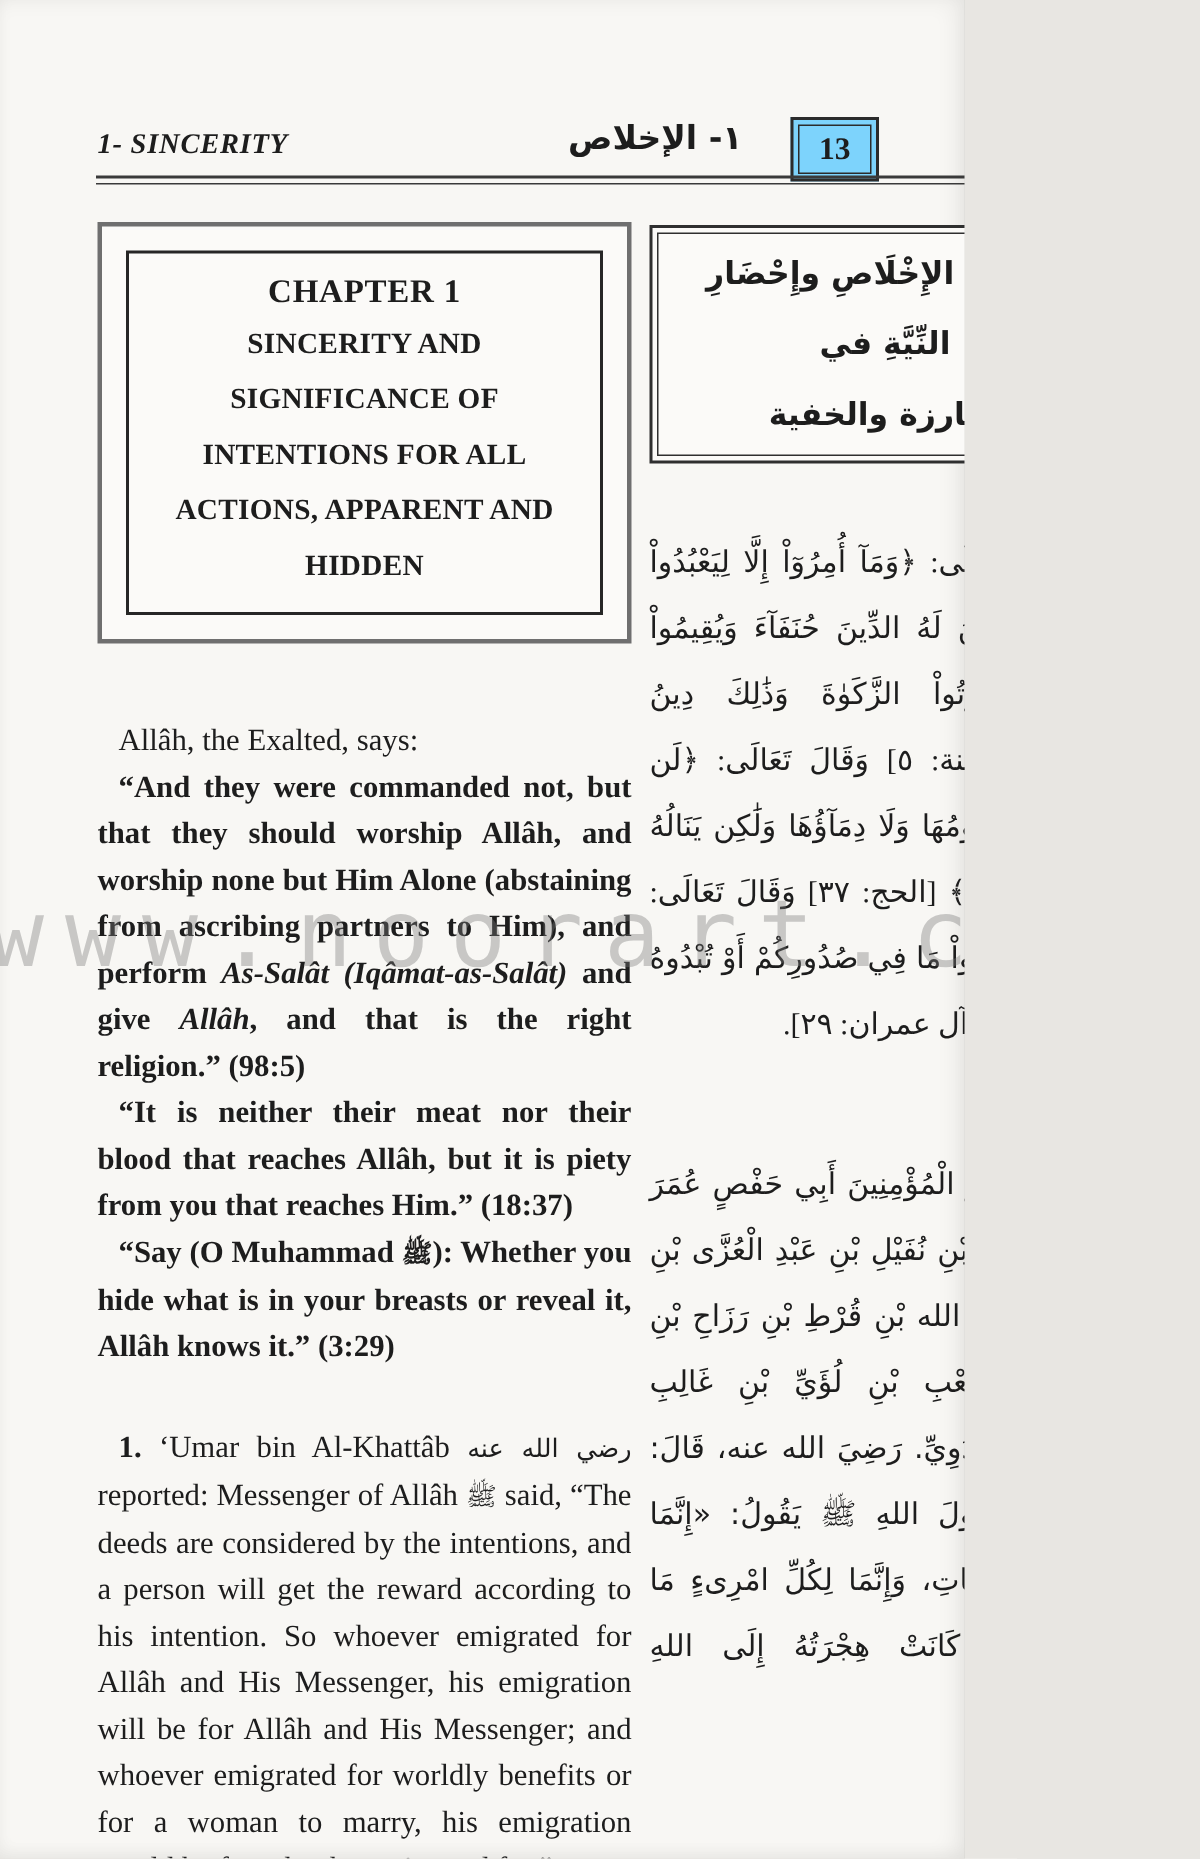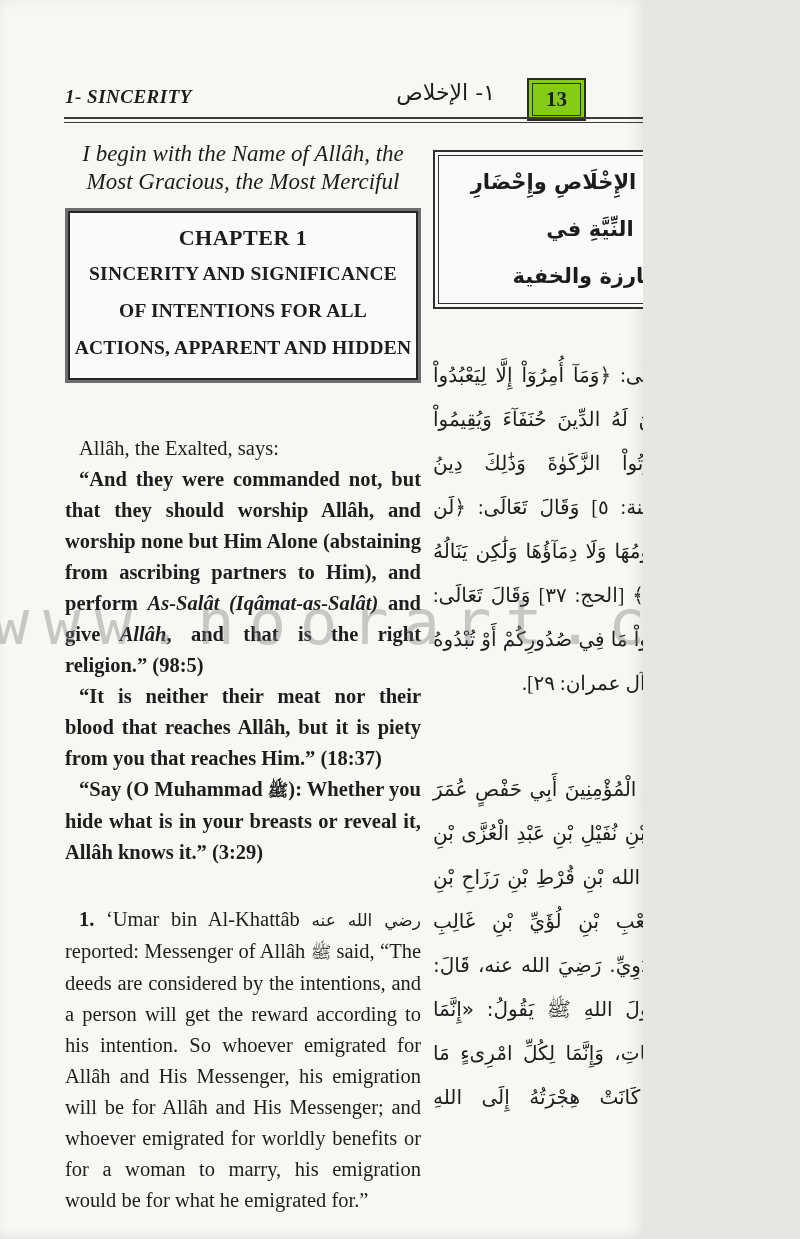"١- الإخلاص" .header-ar { font-weight: normal -> bold }
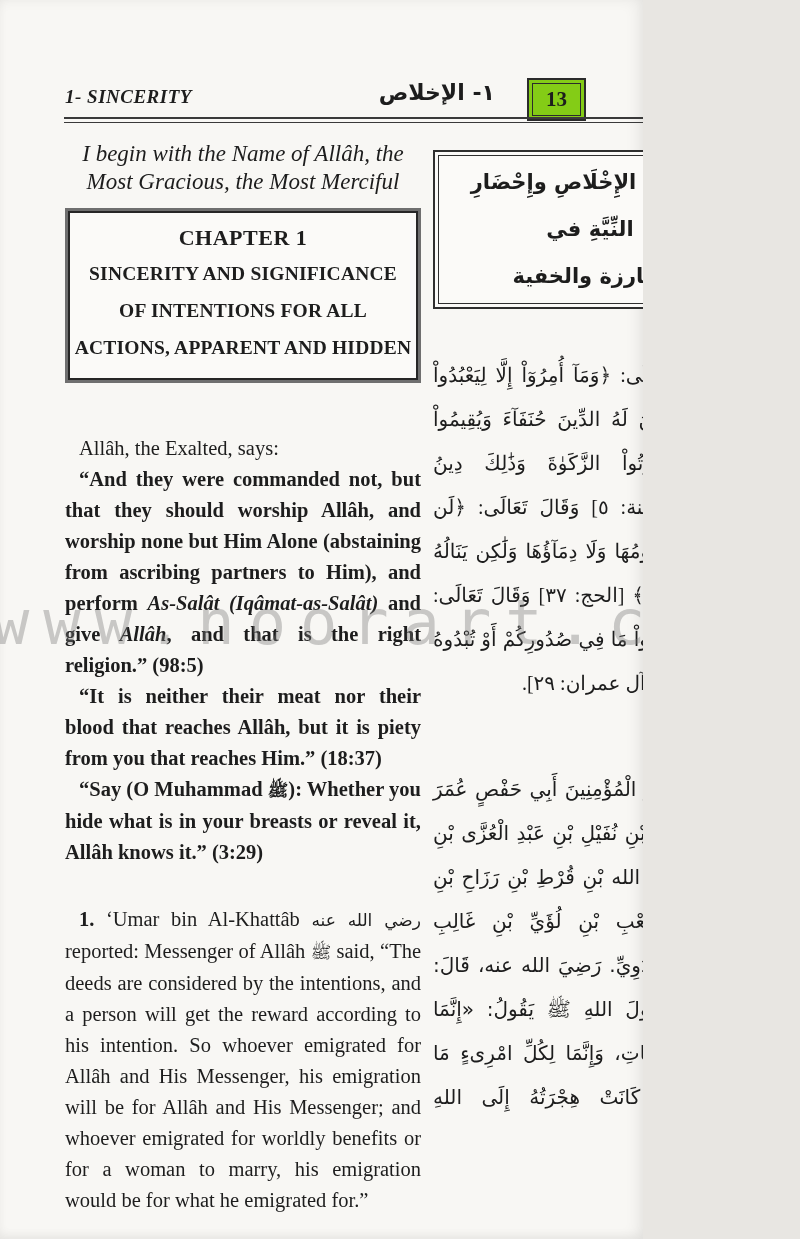"13" .pagenum-box { background: #84cc16 -> #7dd3fc }
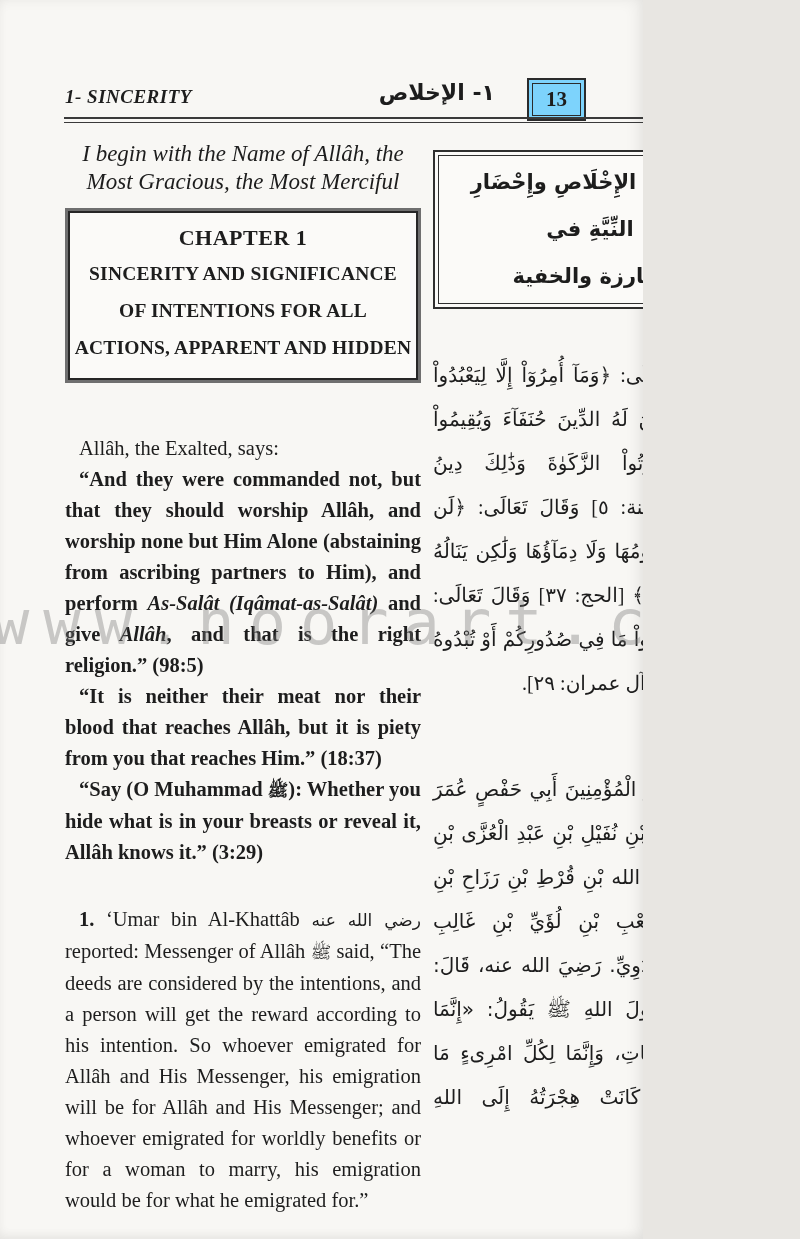"I begin with the Name" p.en-basmala { html: <p>I begin with the Name of Allâh, the Most Gracious, the Most Merciful</p> -> none }
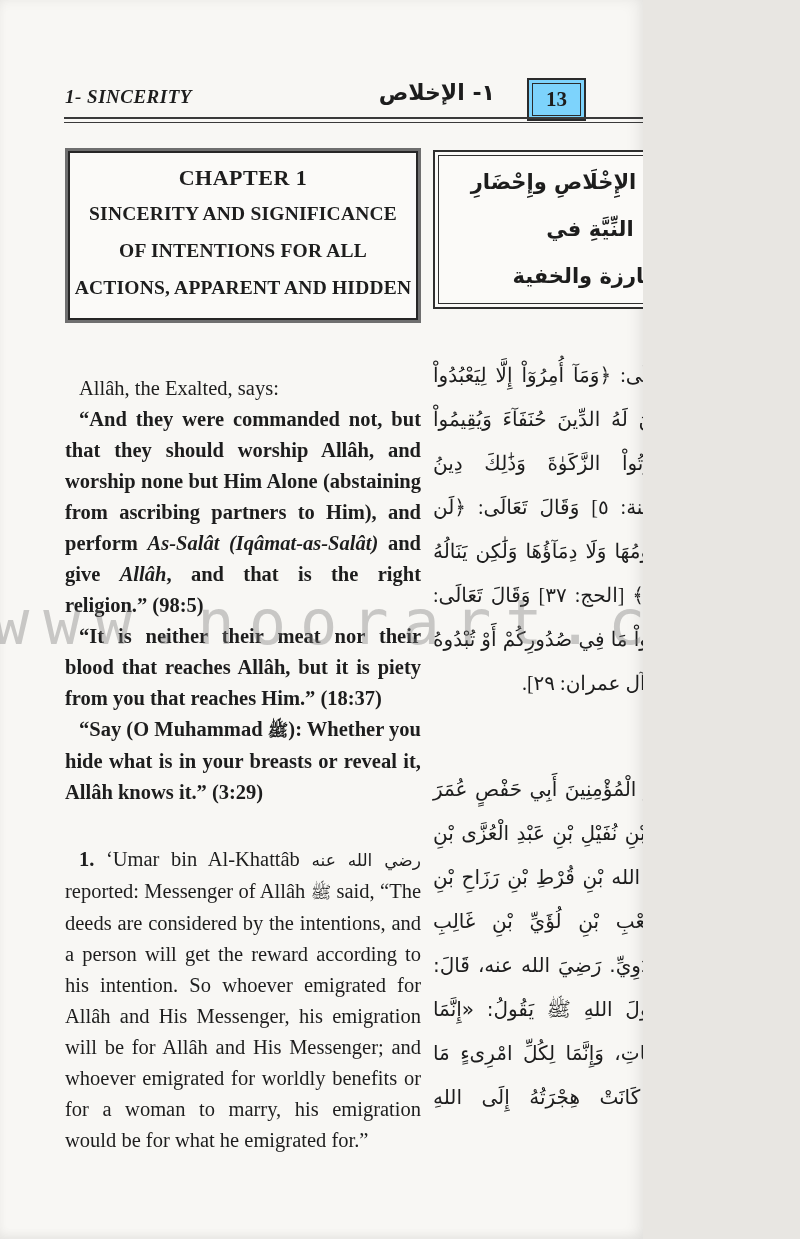"CHAPTER 1" .box-en { padding: 0 -> 16px }
